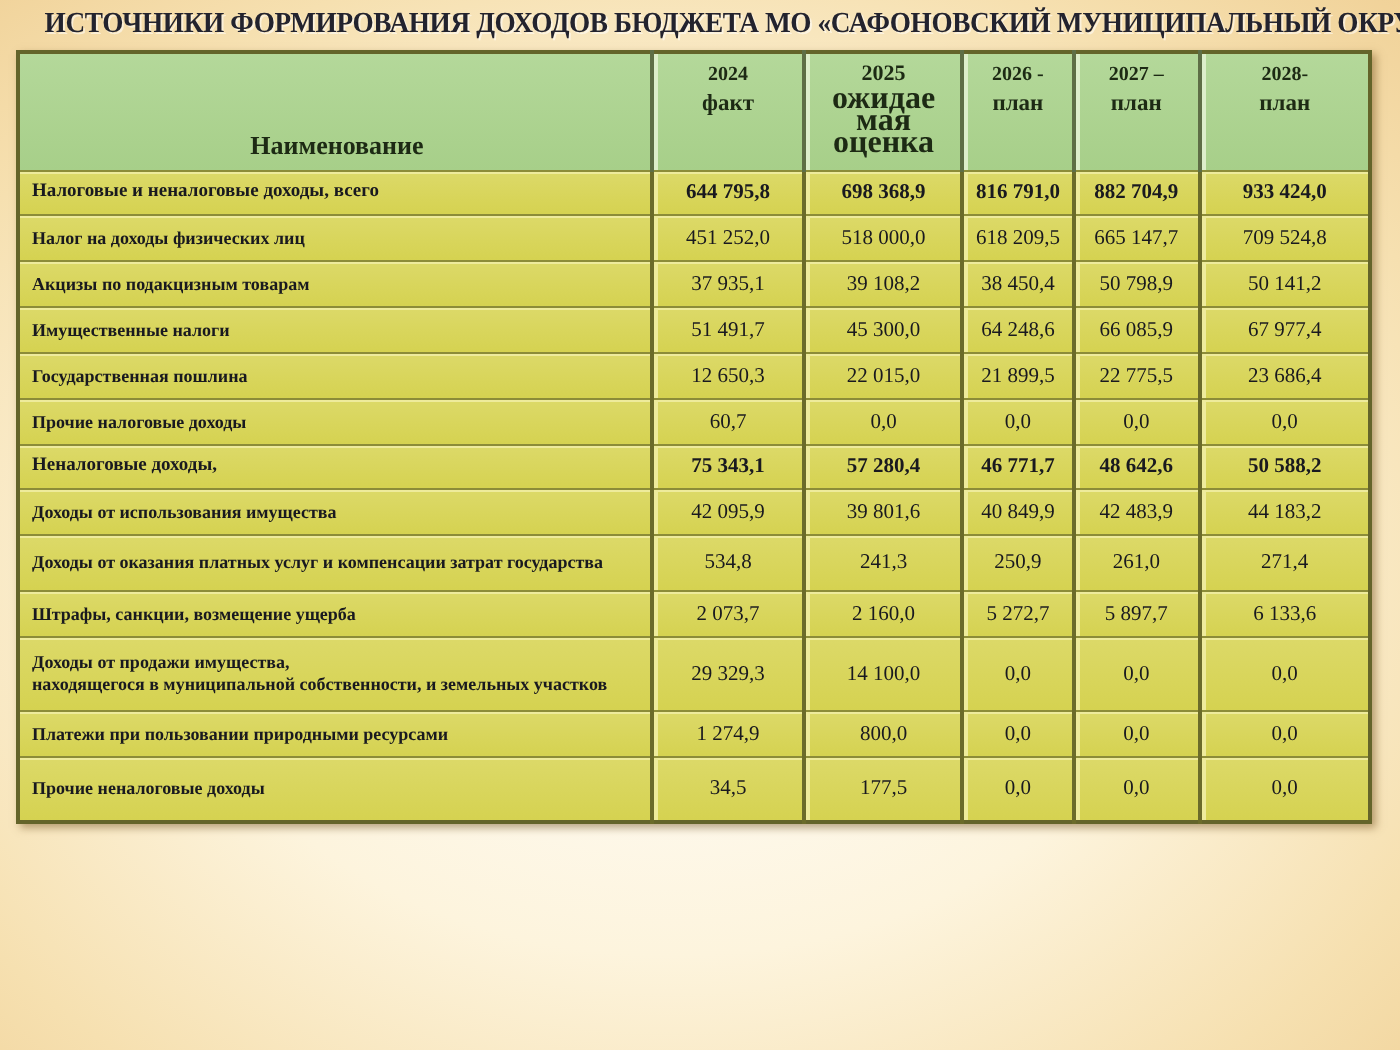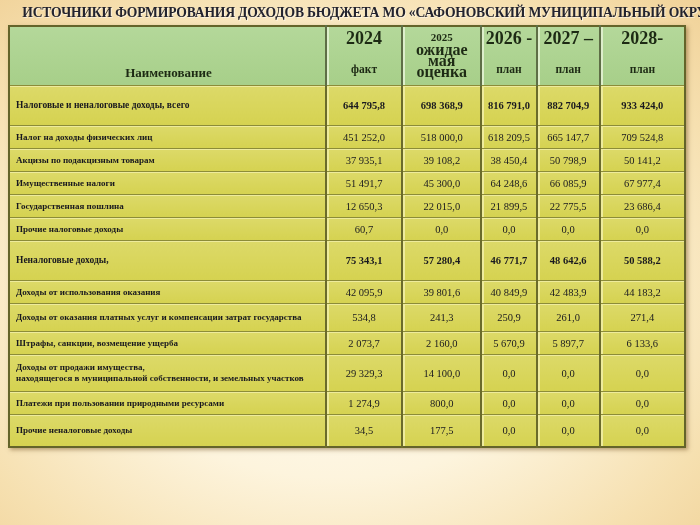"2024" thead th .l1 { font-size: 18px -> 10px }
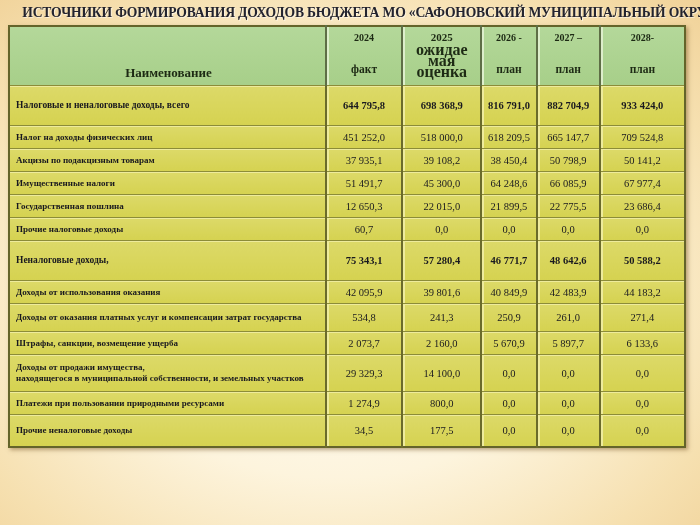"факт" thead th .l2 { margin-top: 17px -> none }
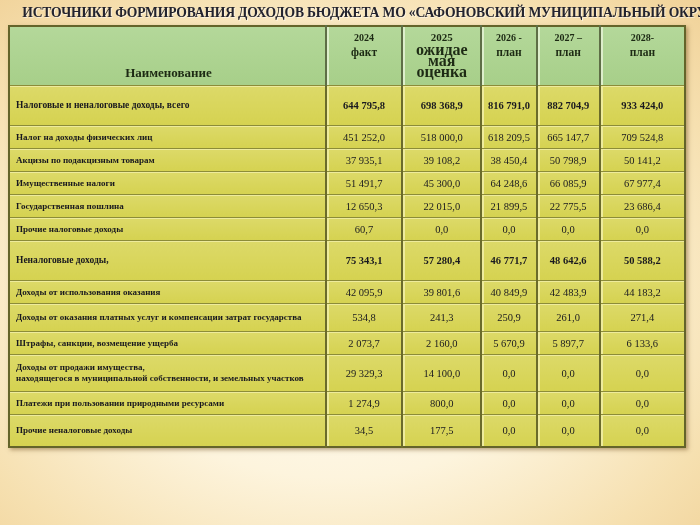"Налоговые и неналоговые доходы, всего" tr.r-bold { height: 40px -> 22px }
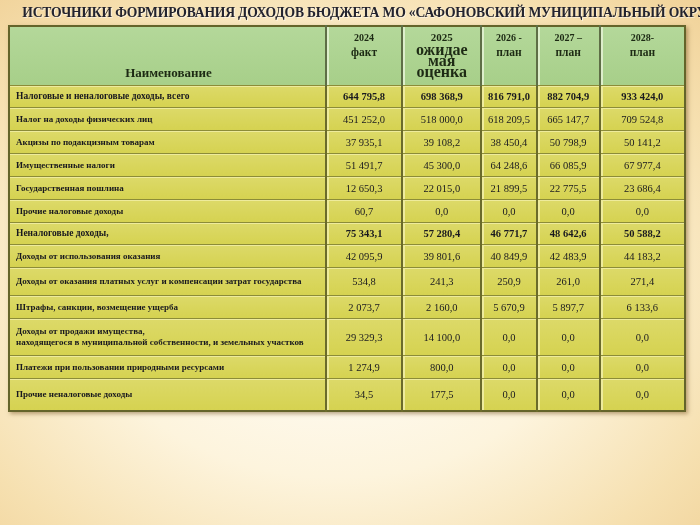"Доходы от использования оказания" td.name { text: оказания -> имущества }
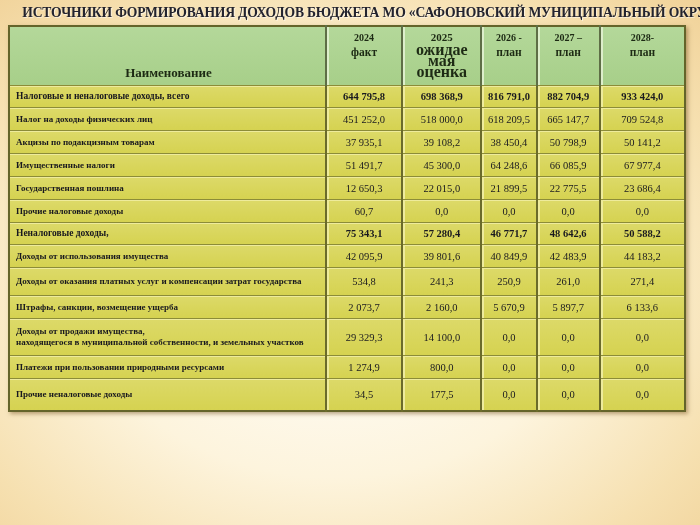"5 670,9" td.num { text: 5 670,9 -> 5 272,7 }
